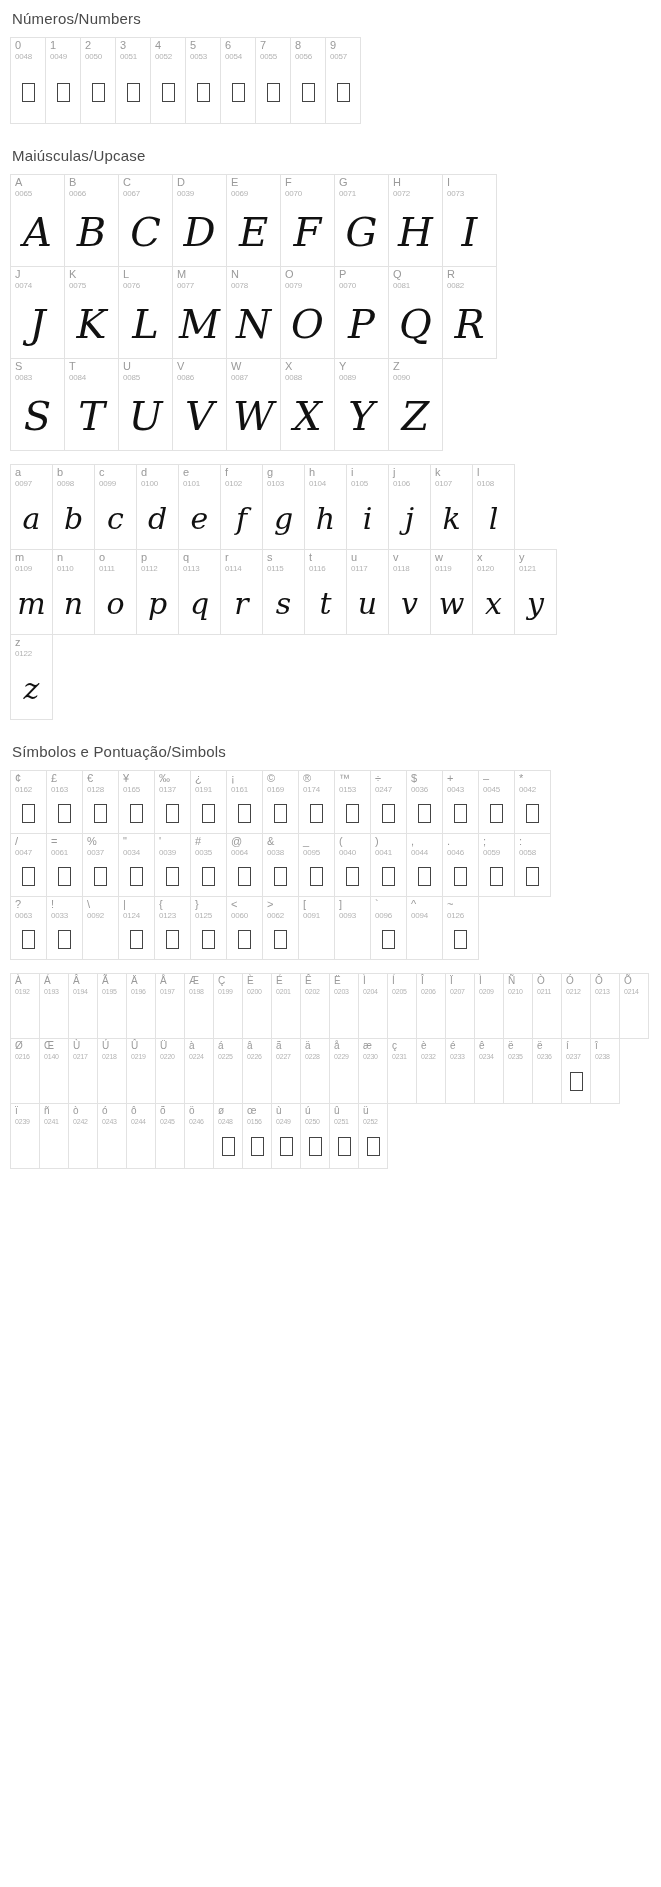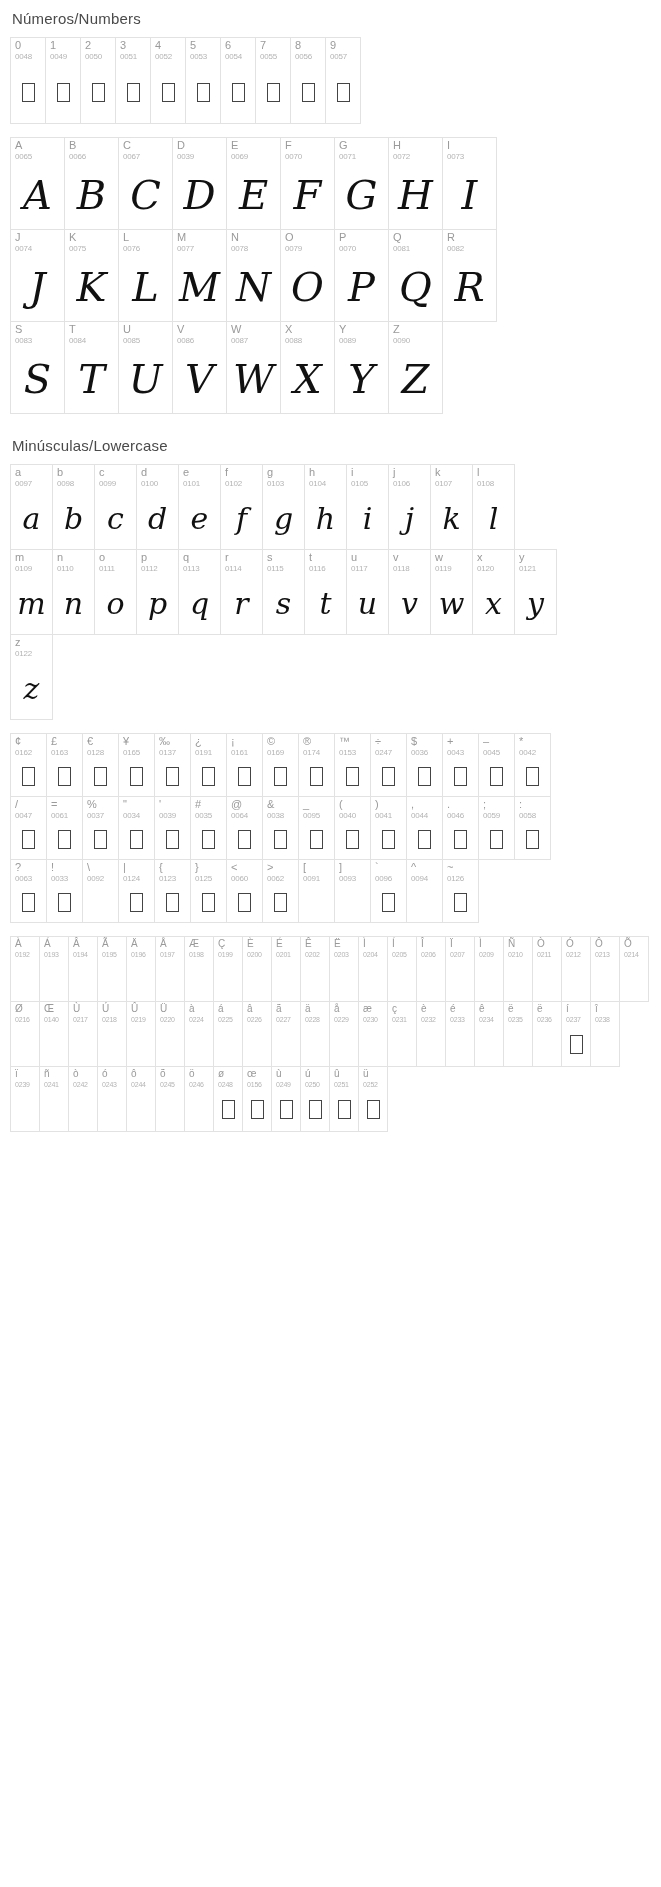"Maiúsculas/Upcase" h2.section-title { html: none -> <h2>Maiúsculas/Upcase</h2> }
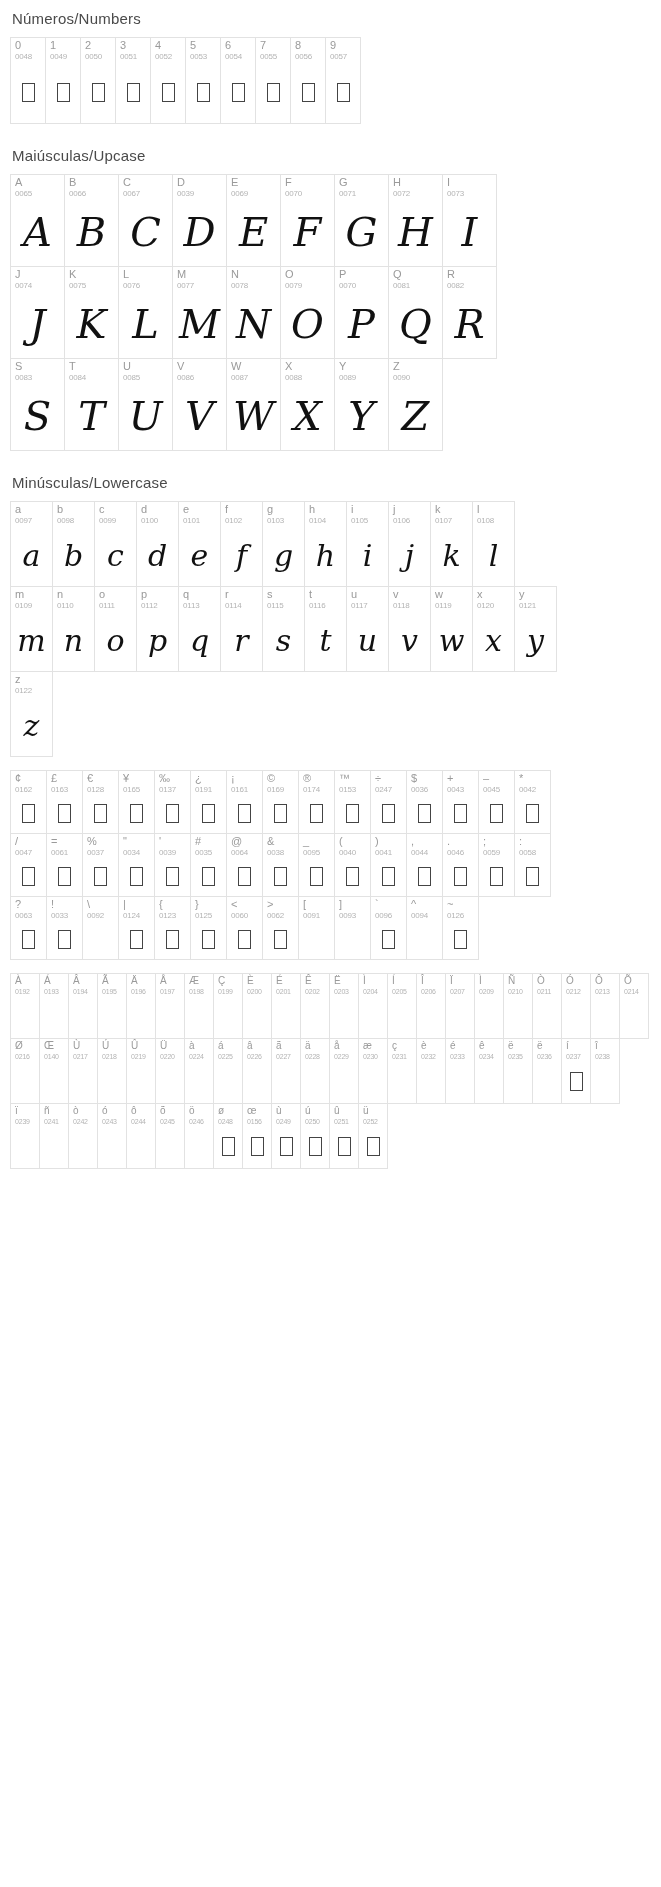"Minúsculas/Lowercase" h2.section-title { html: <h2>Minúsculas/Lowercase</h2> -> none }
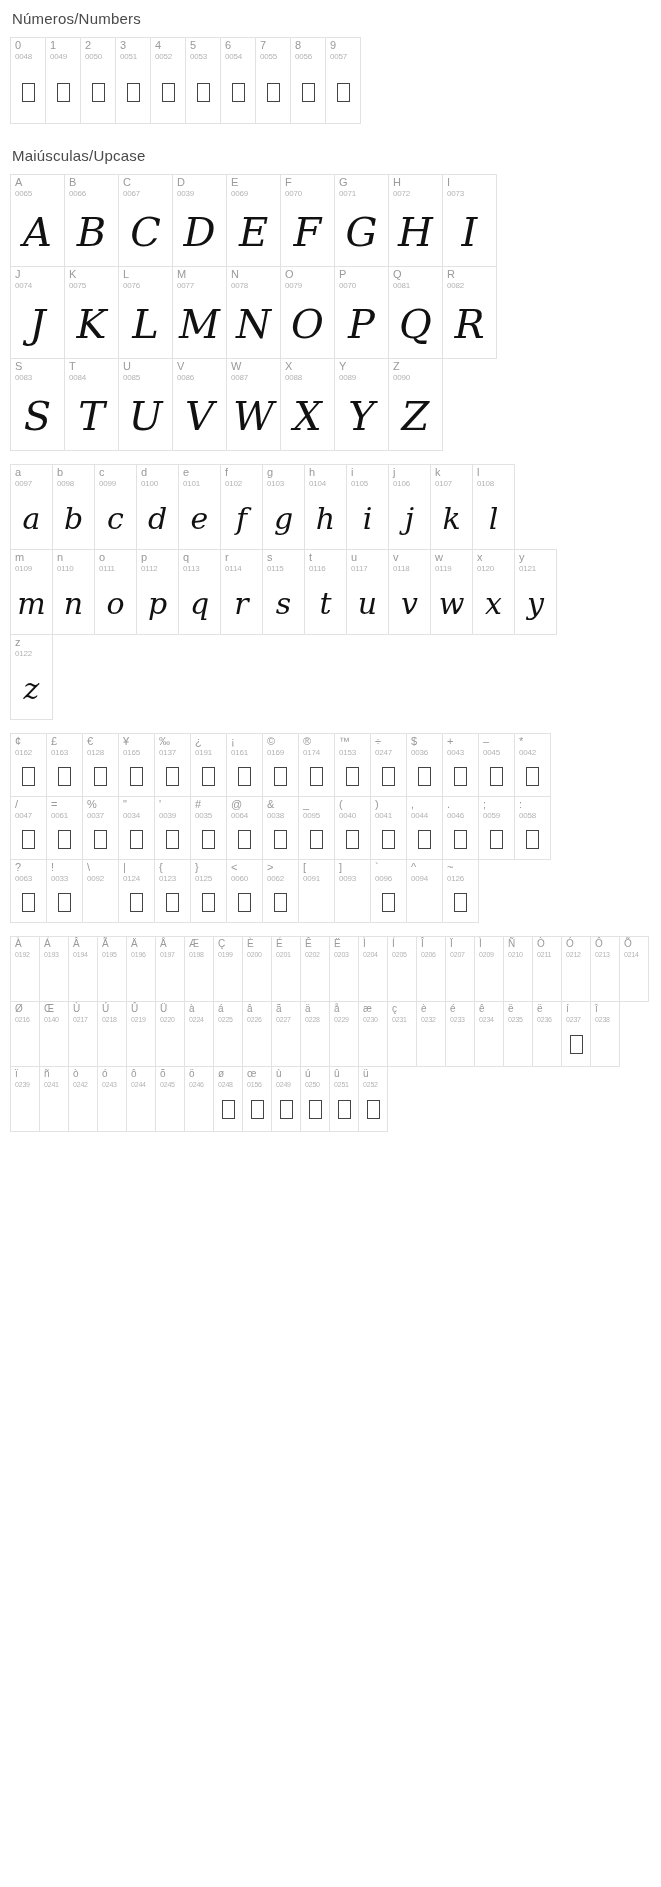"Símbolos e Pontuação/Simbols" h2.section-title { html: none -> <h2>Símbolos e Pontuação/Simbols</h2> }
